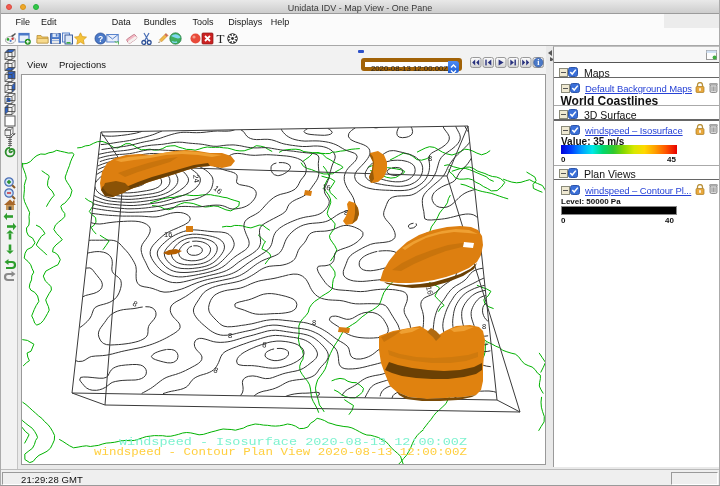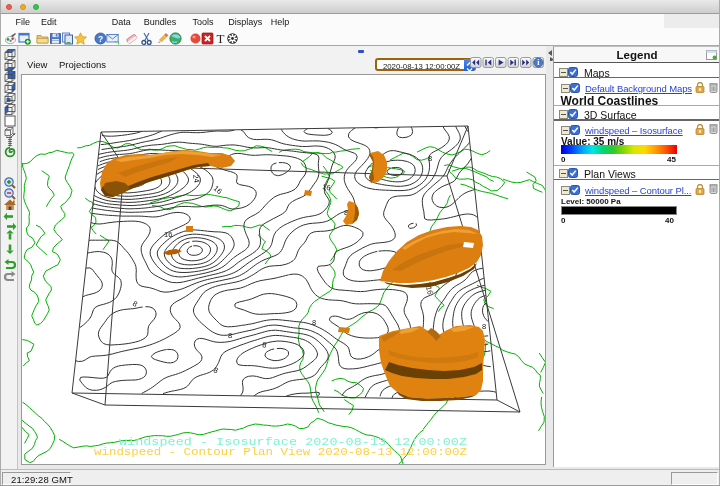"Unidata IDV - Map View" div { html: none -> <div>Unidata IDV - Map View - One Pane</div> }
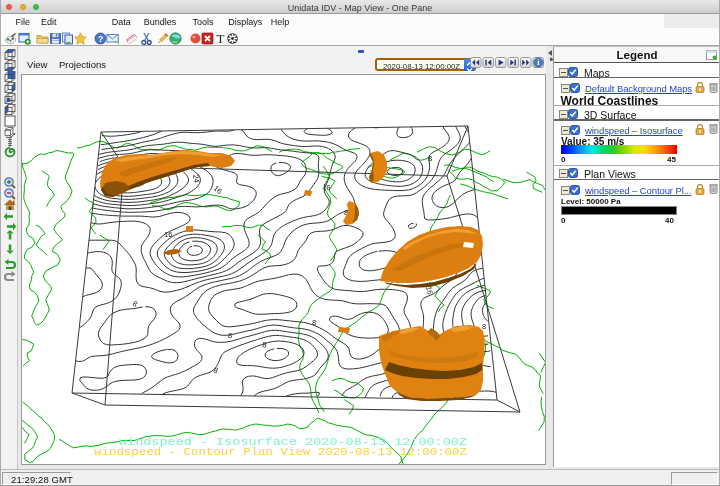"Legend" div { html: <div>Legend</div> -> none }
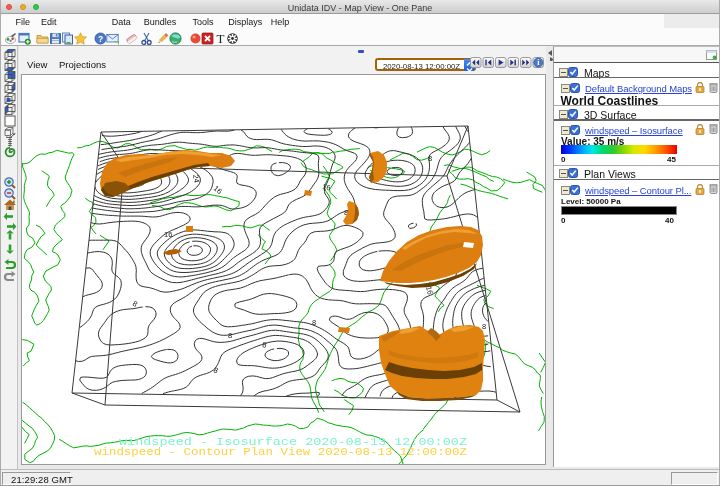"2020-08-13 12:00:00Z" div { border: 2px solid #a16207 -> 4px solid #a16207; left: 375px -> 361px }
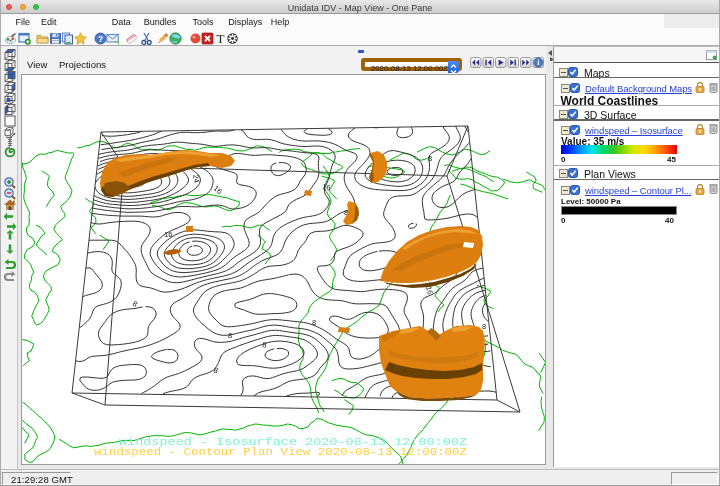"21:29:28 GMT" div { padding: 1px 0 0 8px -> 1px 0 0 18px }
